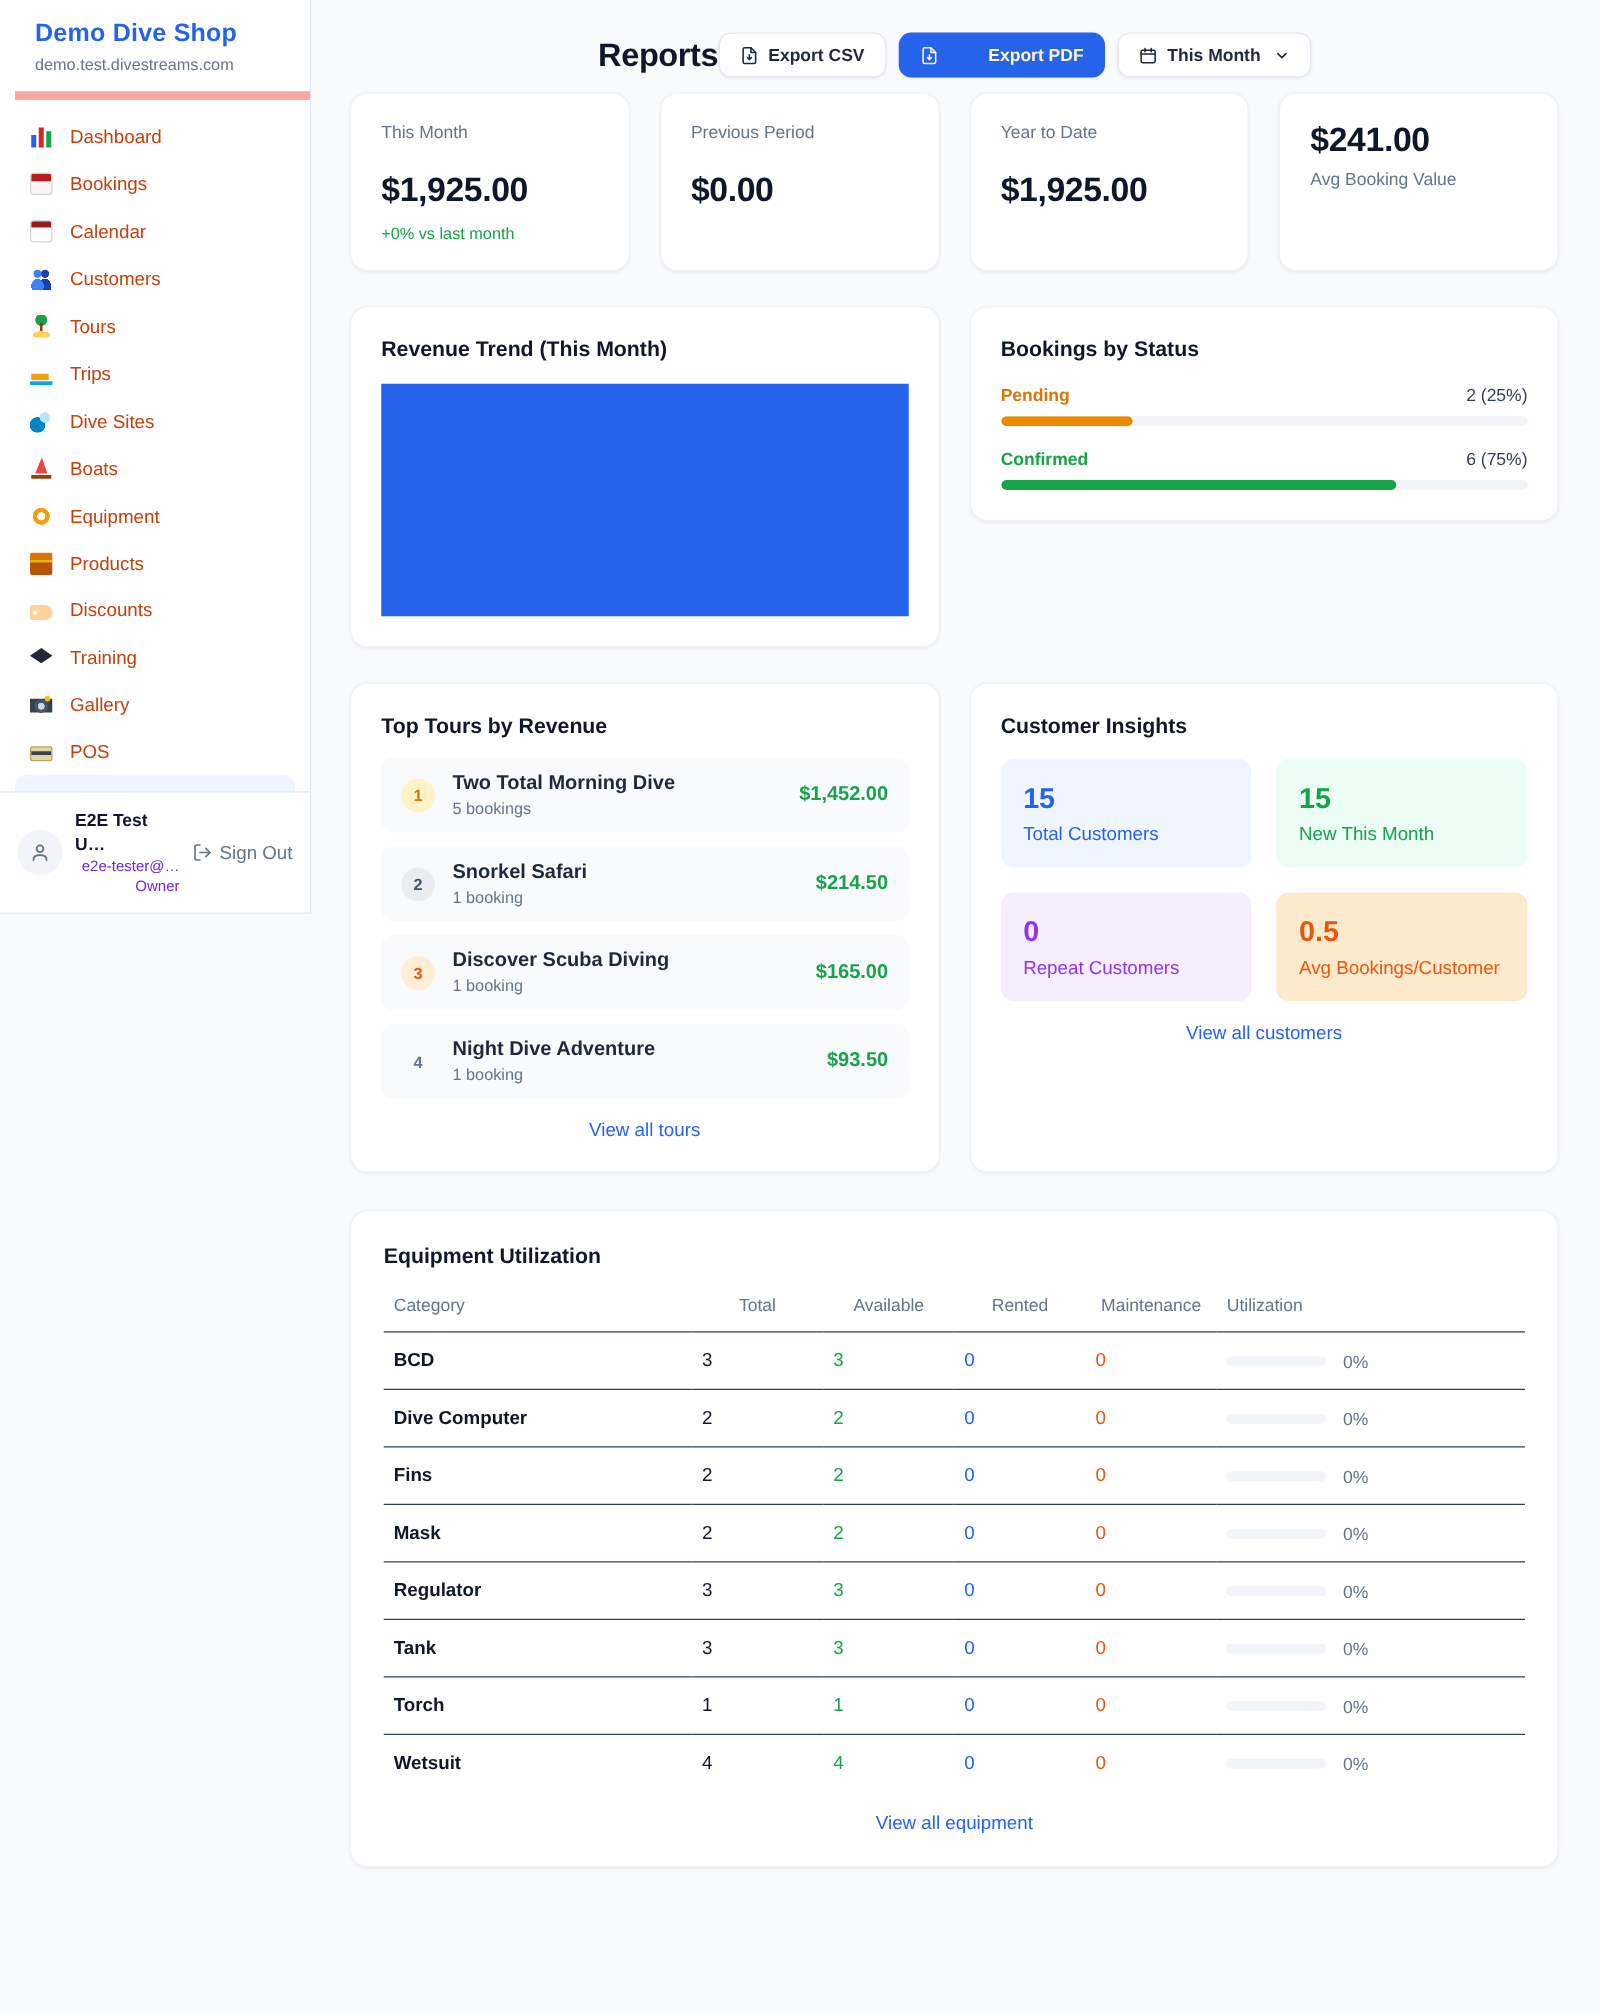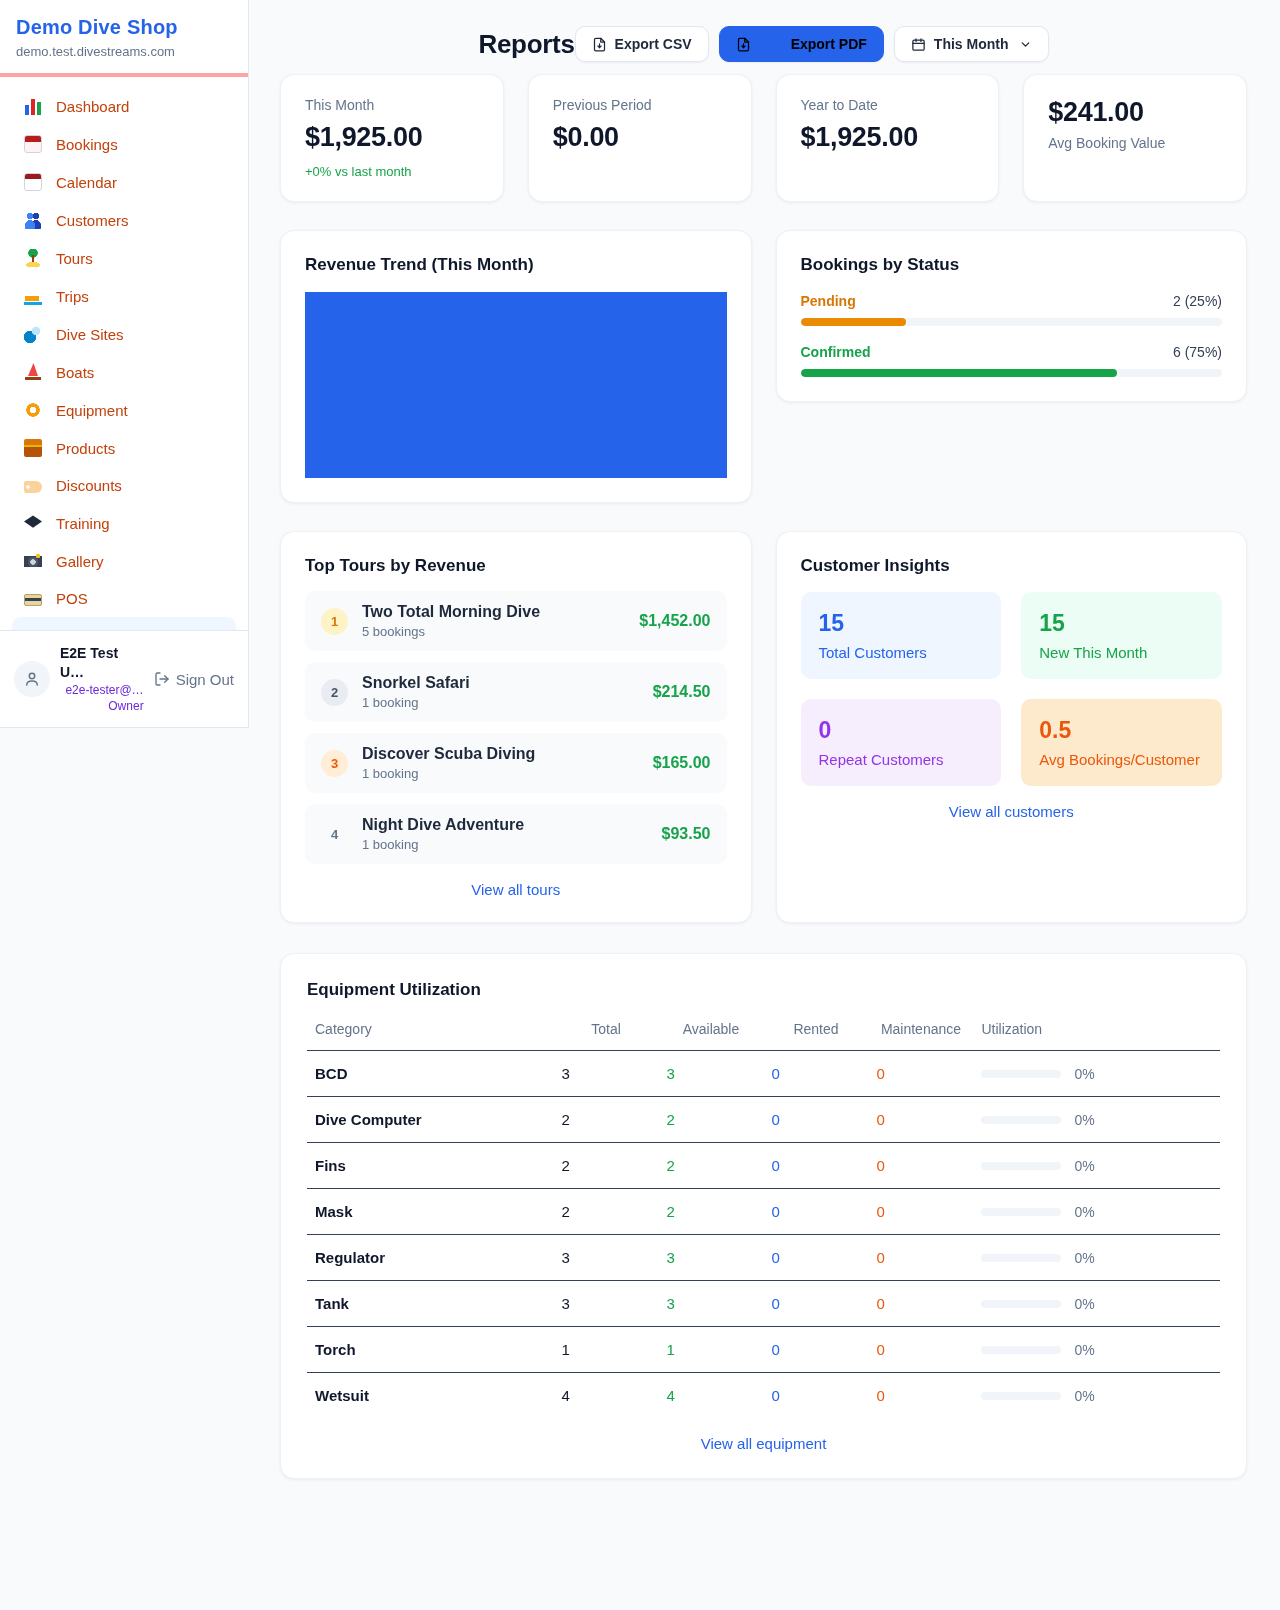"Demo Dive Shop" .sb-head { border-bottom: 4px solid #fca5a5 -> 7px solid #fca5a5; margin-left: none -> 12px }
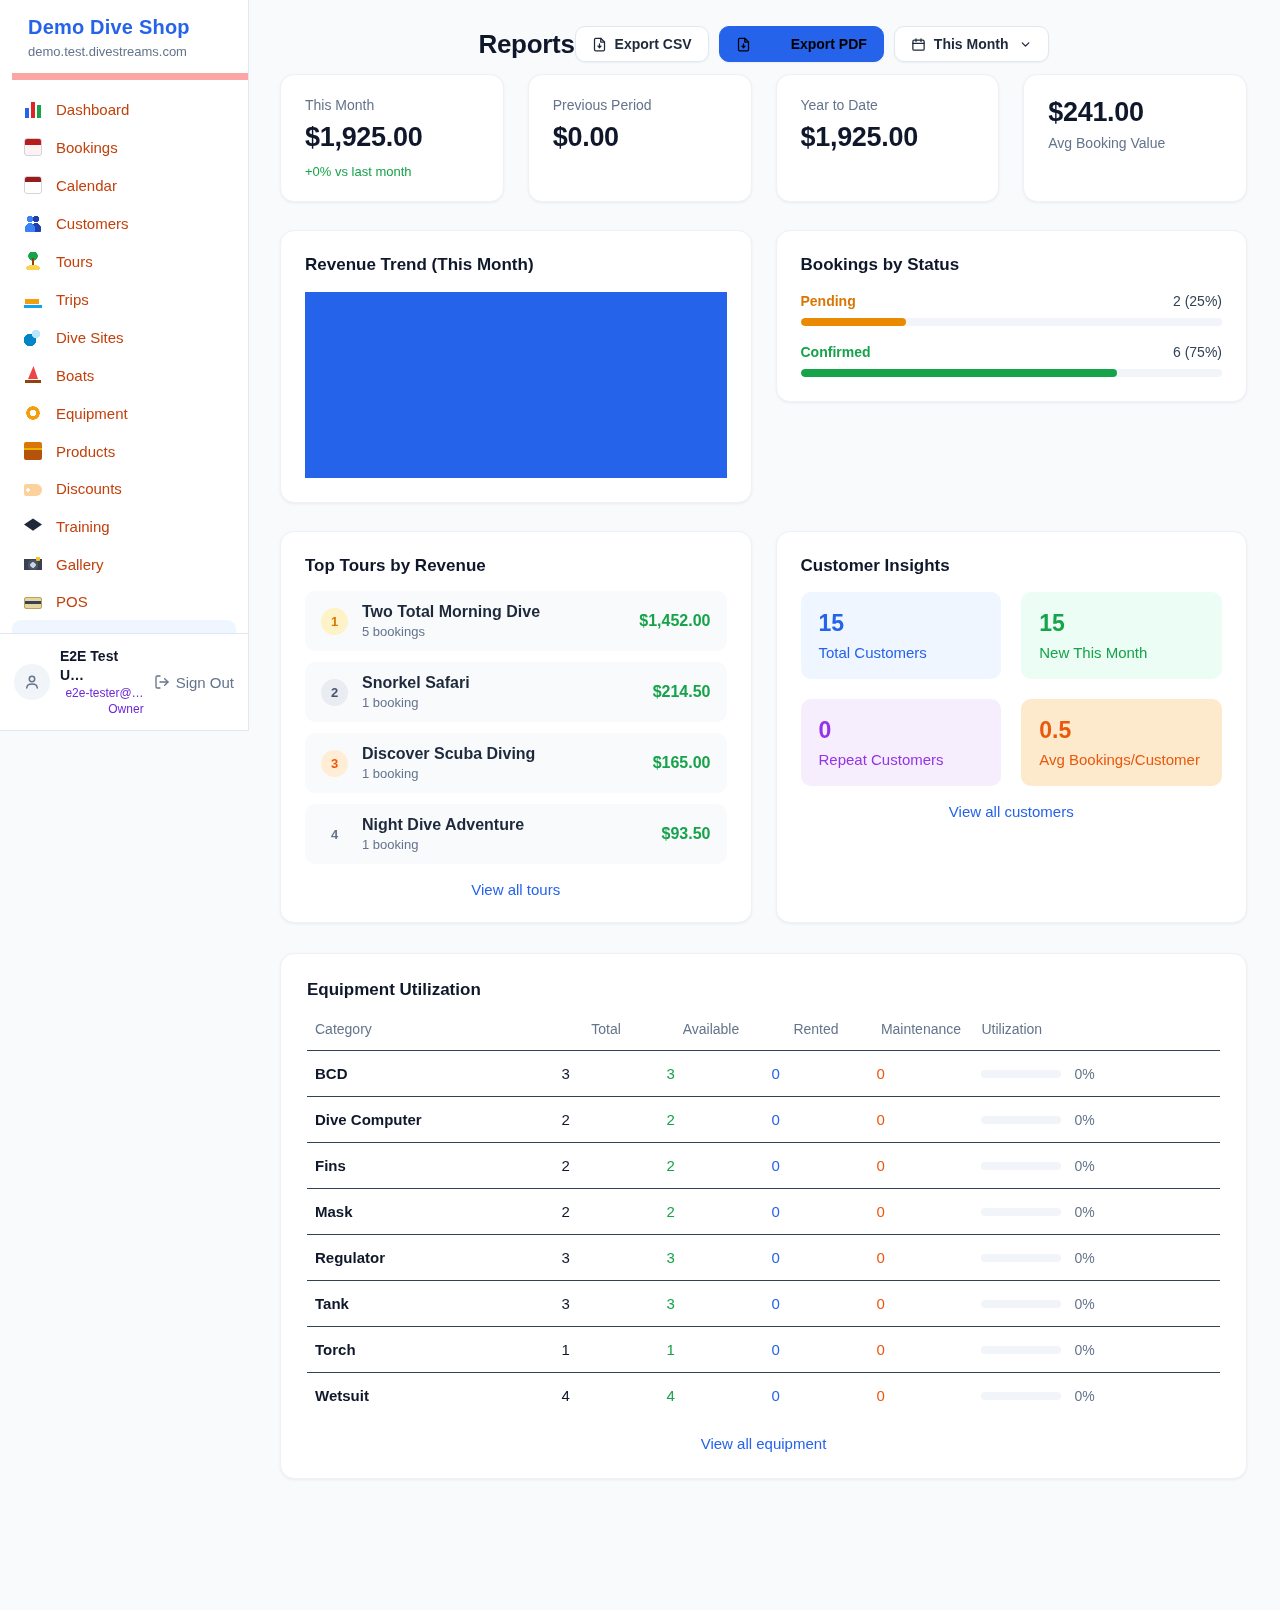"Export PDF" .btn-primary { color: #000000 -> #fef9c3 }
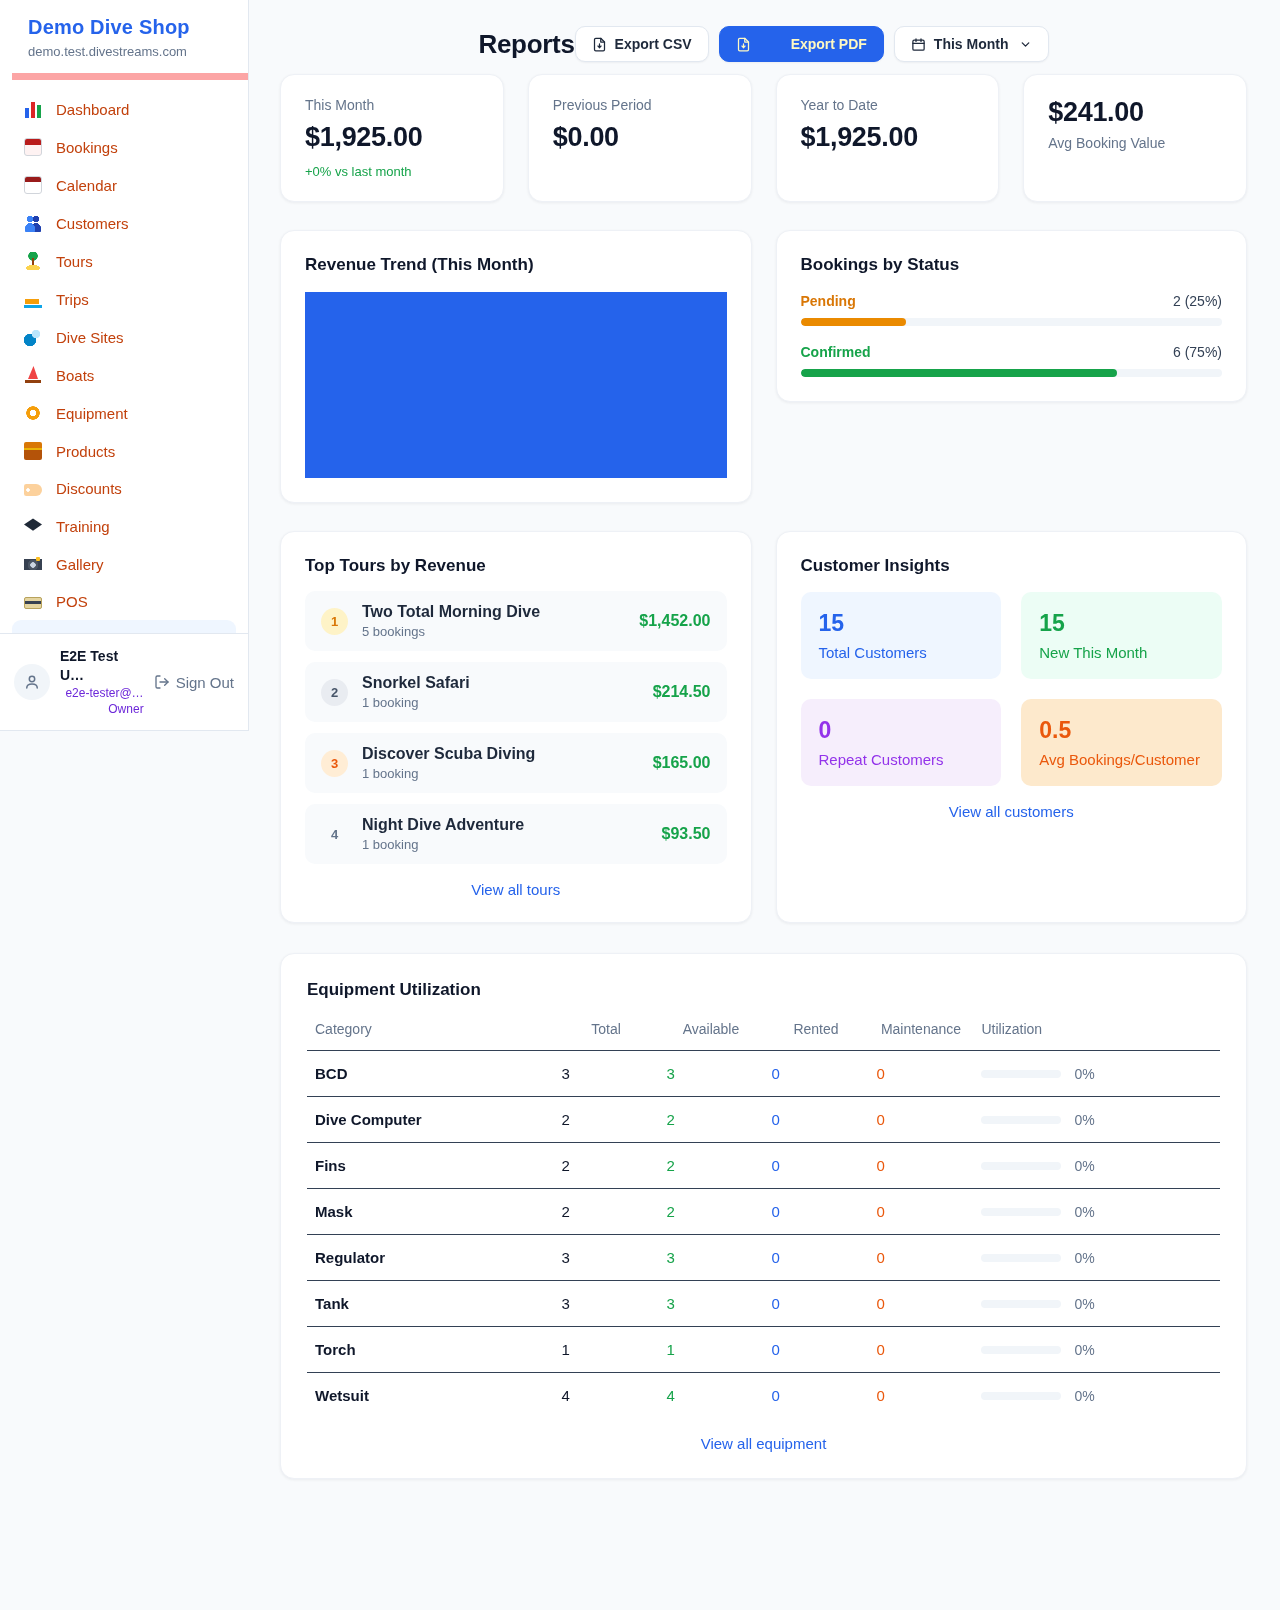"$1,925.00" .stat-value { margin-top: 9px -> 24px }
